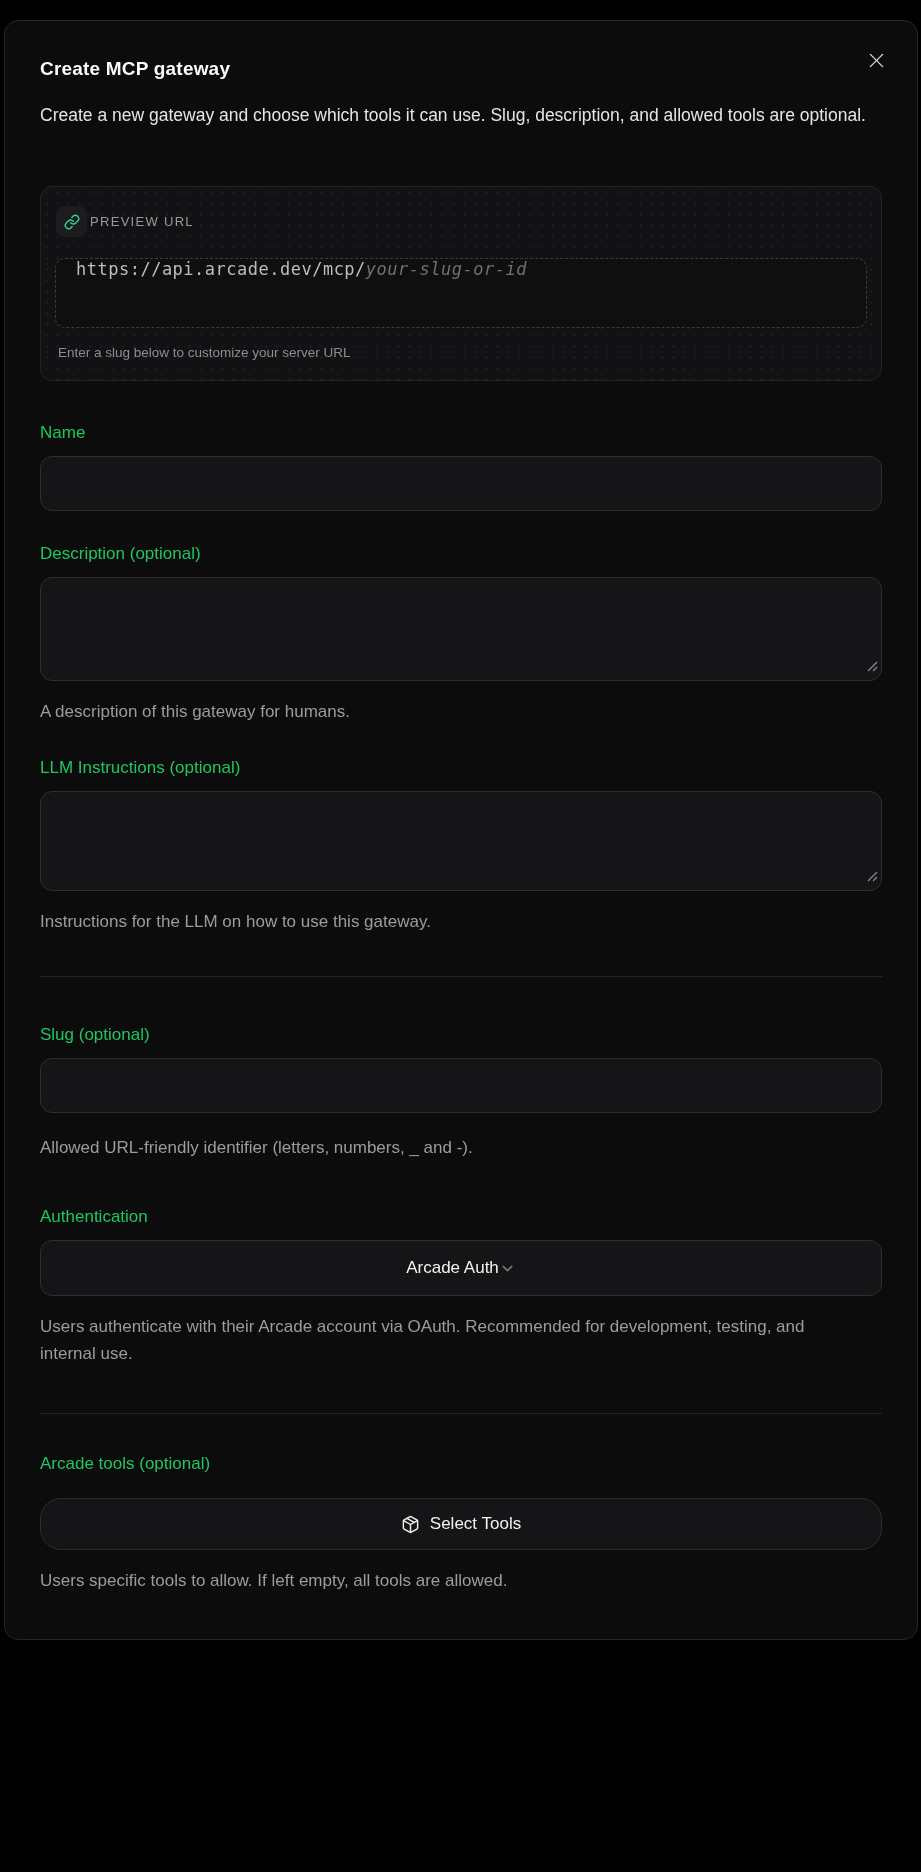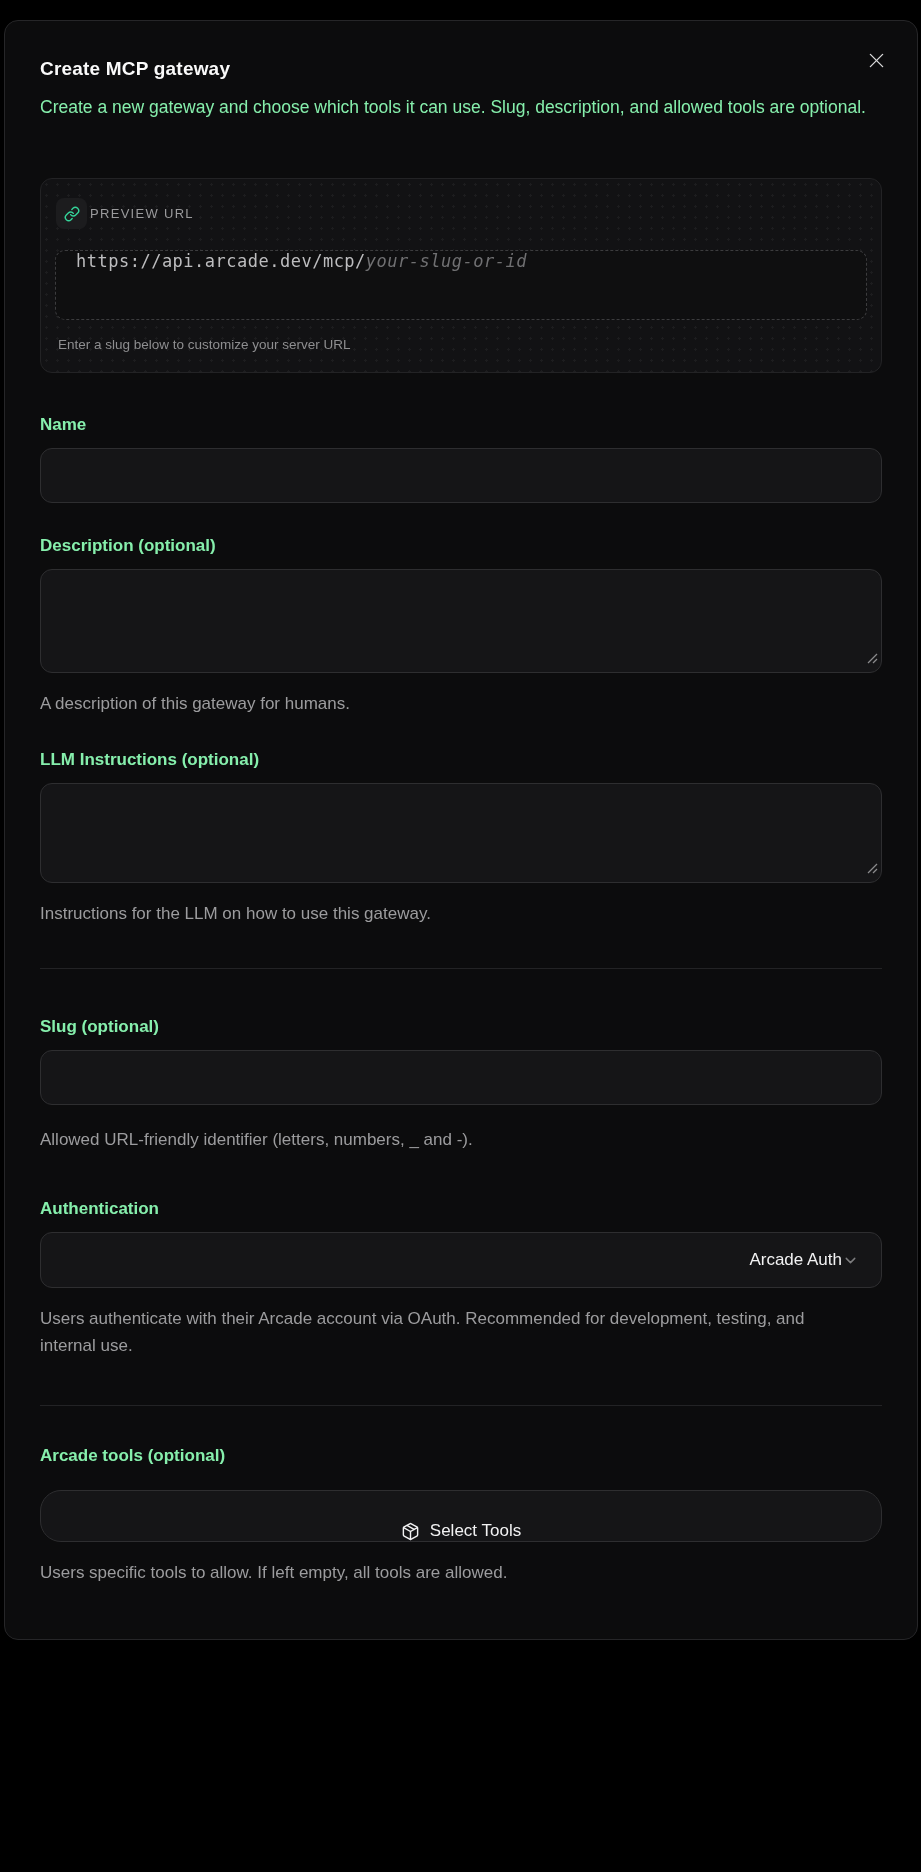"Create a new gateway and" .subtitle { color: #86efac -> #e5e5e5; margin-top: 13px -> 21px }
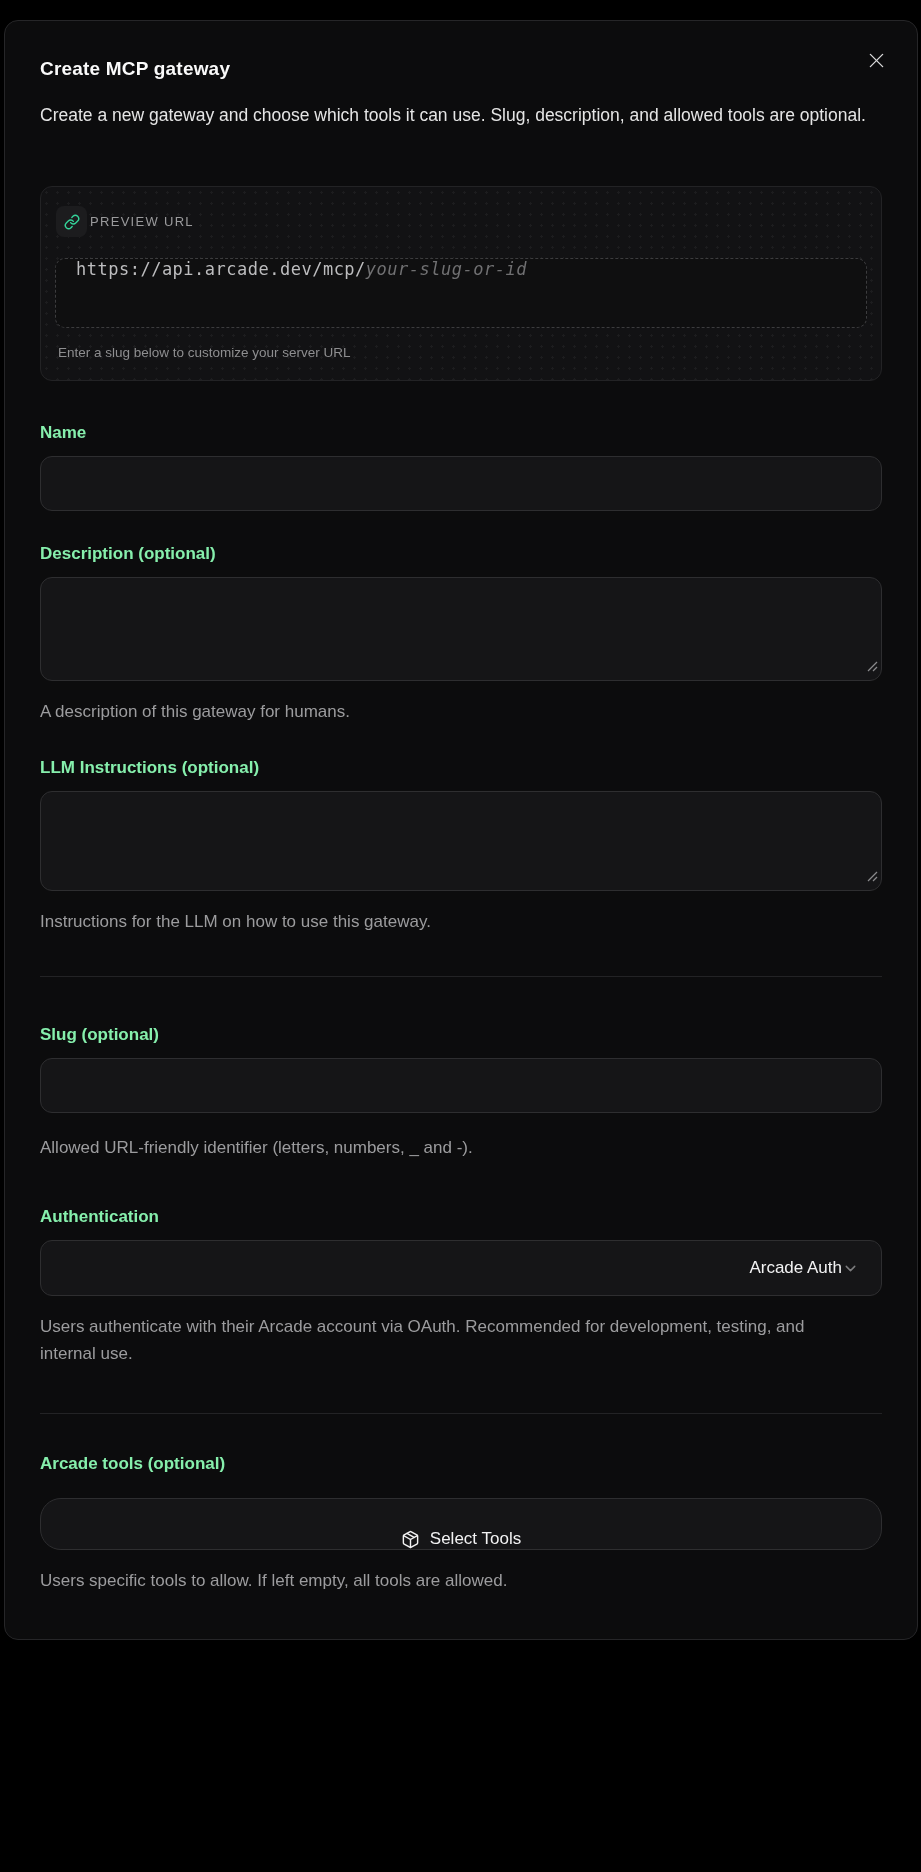"Name" .field-label { color: #86efac -> #22c55e; font-weight: 700 -> 400 }
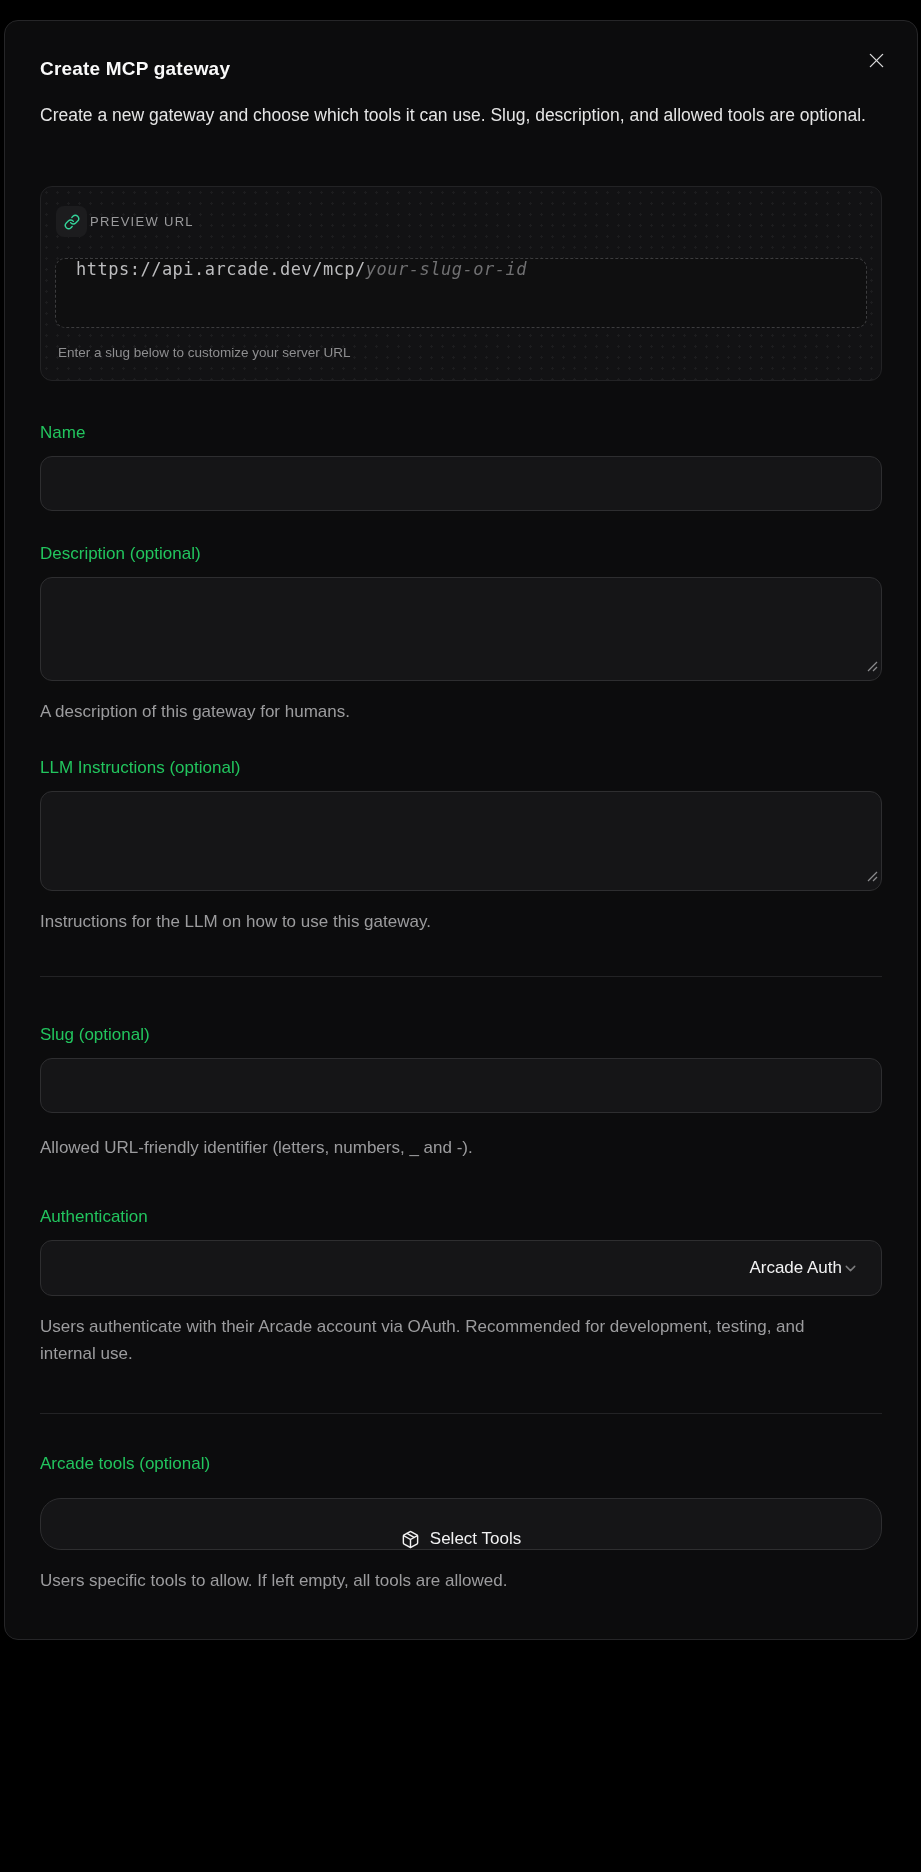"Arcade Auth" .select { justify-content: flex-end -> center }
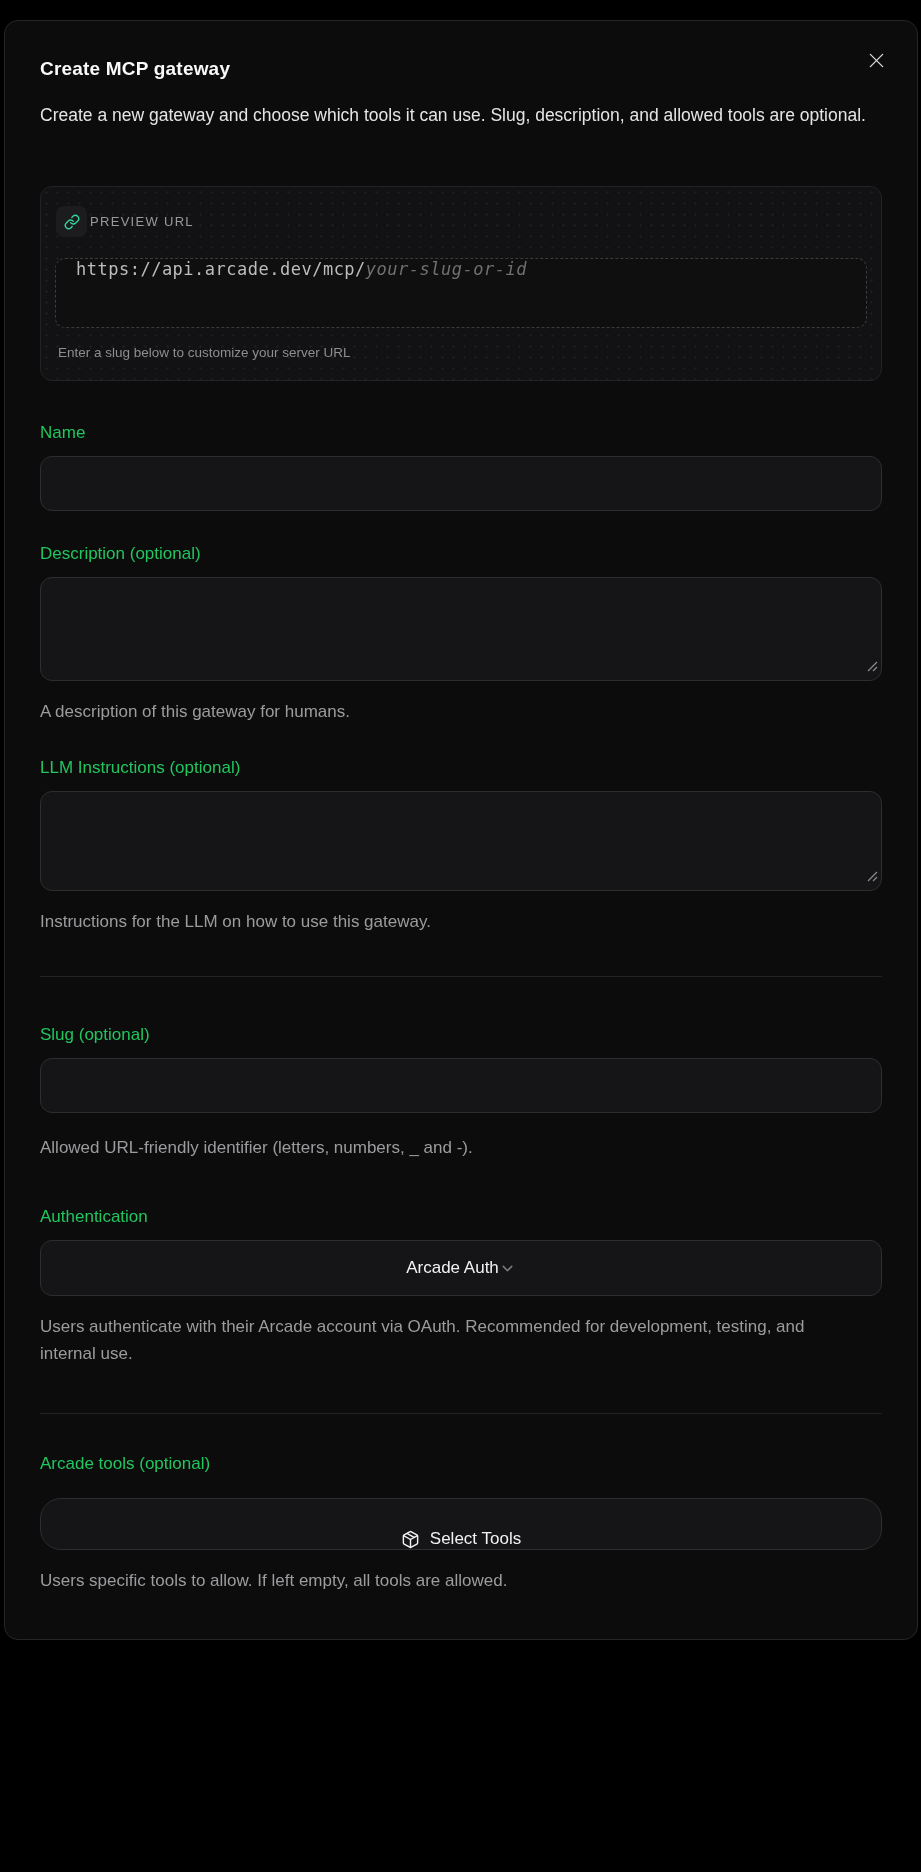"Select Tools" .ghost-btn { align-items: flex-end -> center }
